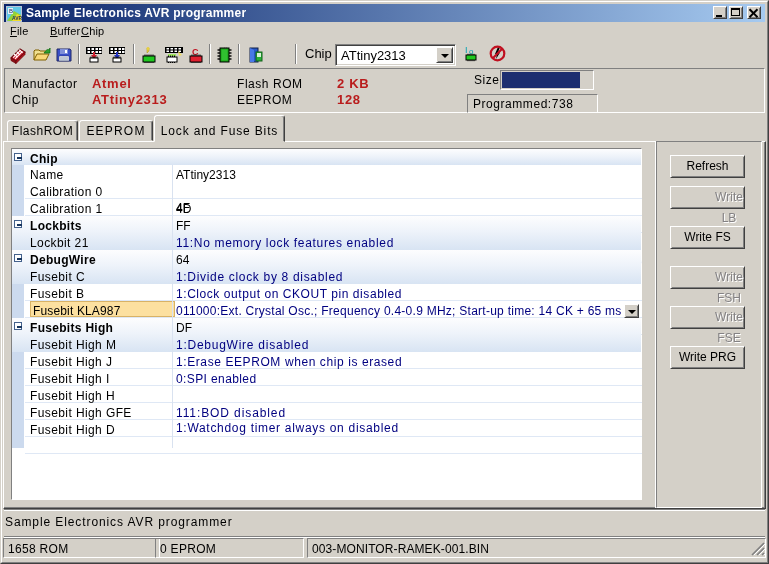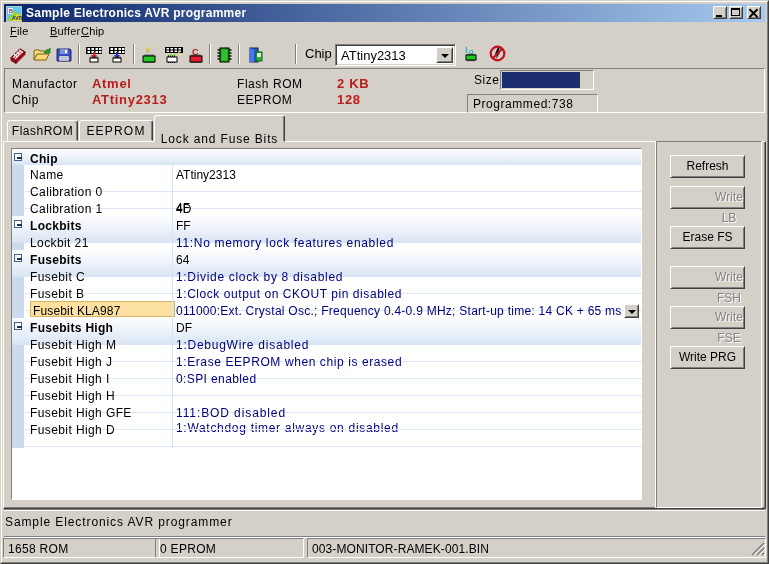"Lock and Fuse Bits" .tab.active { padding-top: 16px -> 8px }
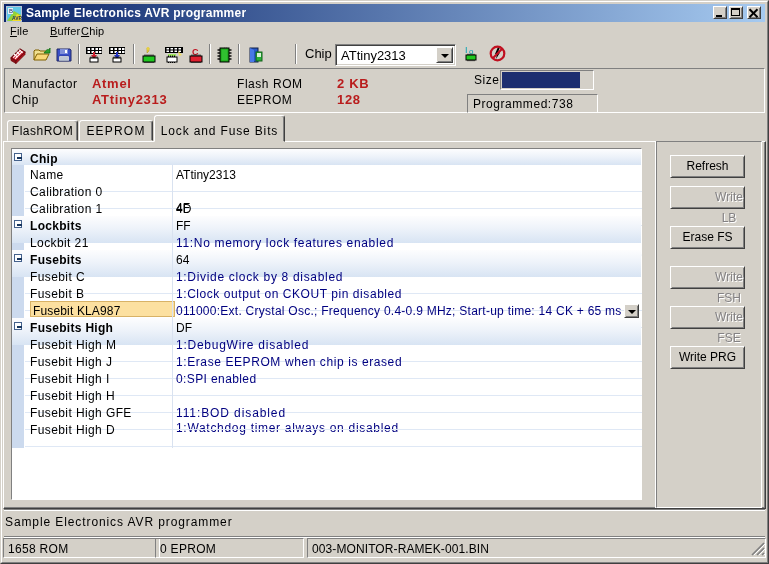"Name" .grow { height: 27px -> 34px }
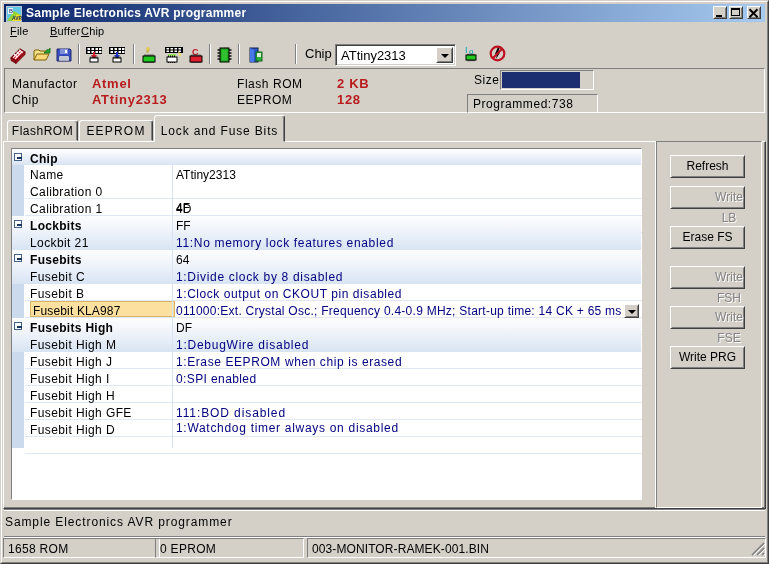"Erase FS" div.abs { text: Erase -> Write }
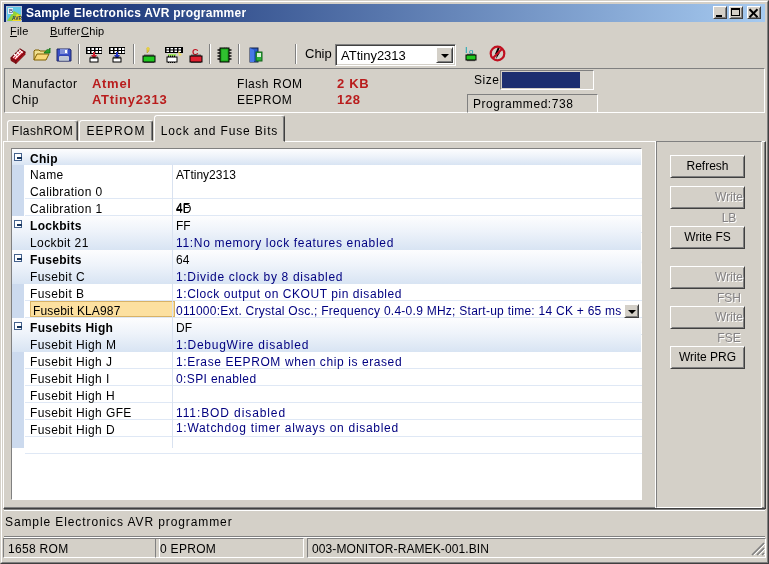"Fusebits" span.name { text: Fusebits -> DebugWire }
